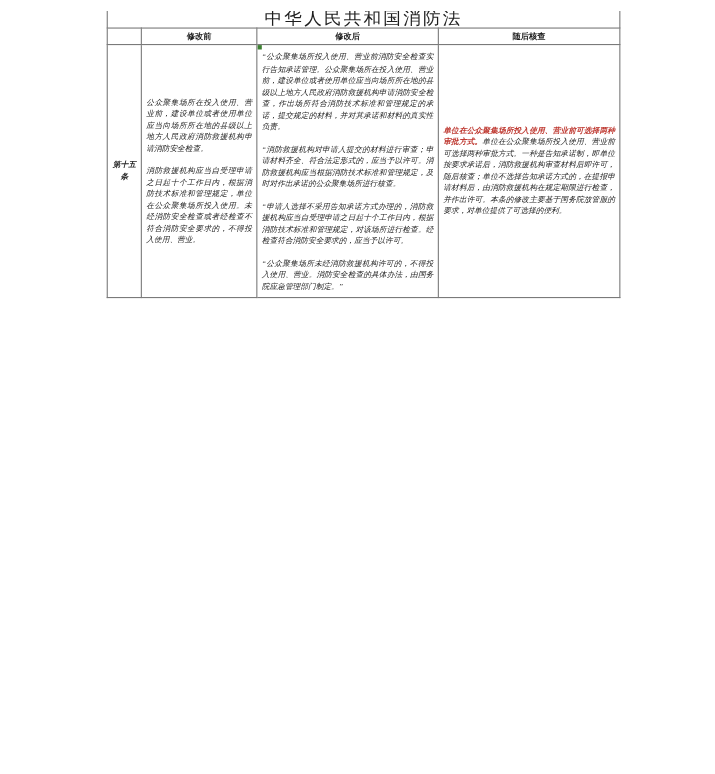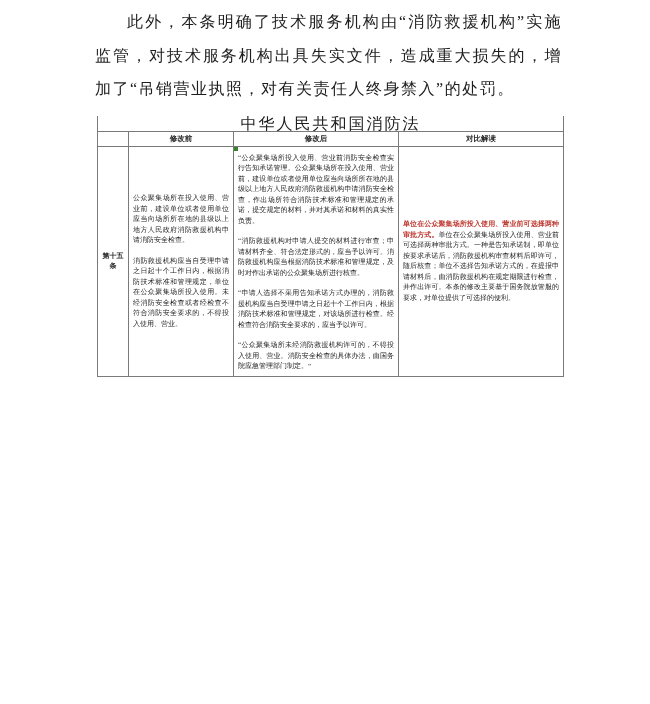"此外，本条明确了技术服务机构由“消防救援机构”实施监管，对技术服务机构出具失实文" p.para { html: <p>此外，本条明确了技术服务机构由“消防救援机构”实施监管，对技术服务机构出具失实文件，造成重大损失的，增加了“吊销营业执照，对有关责任人终身禁入”的处罚。</p> -> none }
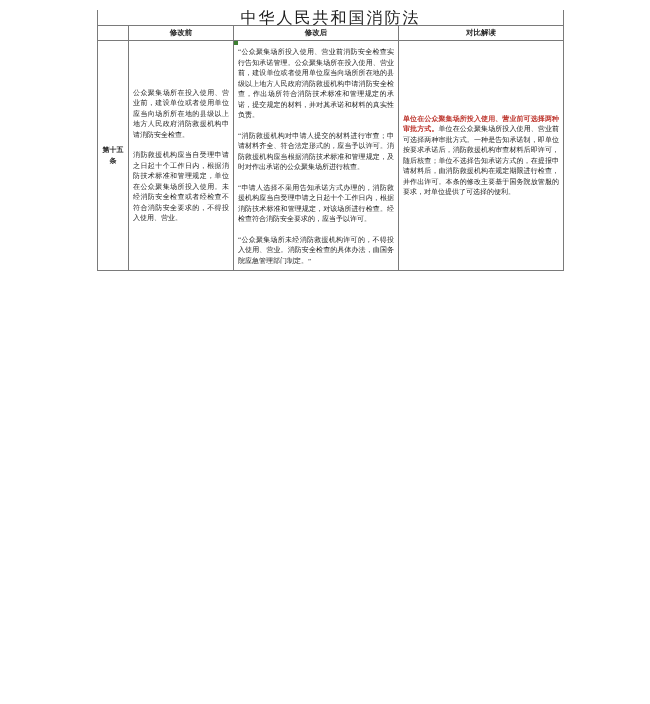"对比解读" td { text: 对比解读 -> 随后核查 }
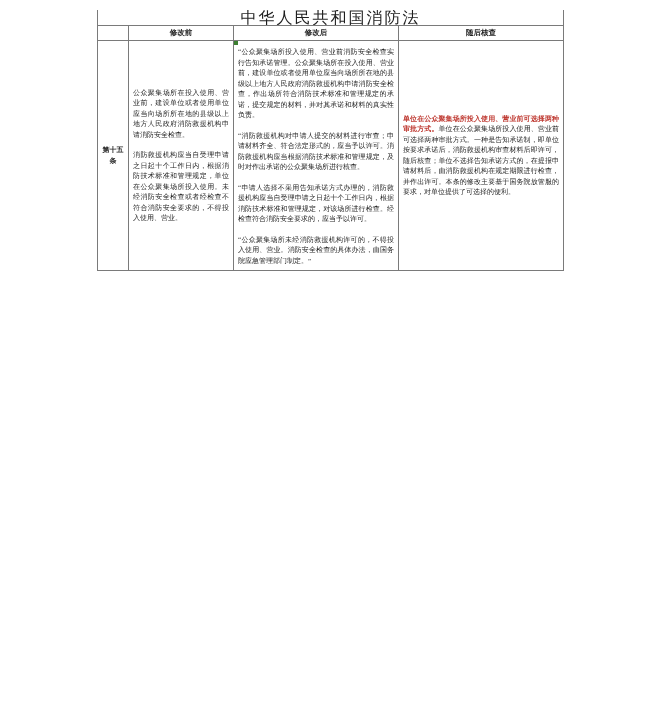"“公众聚集场所投入使用、营业前消防安全检查实行告知承诺管理。公众聚集场所在投入使" .tbl .body-row td { font-style: none -> italic }
